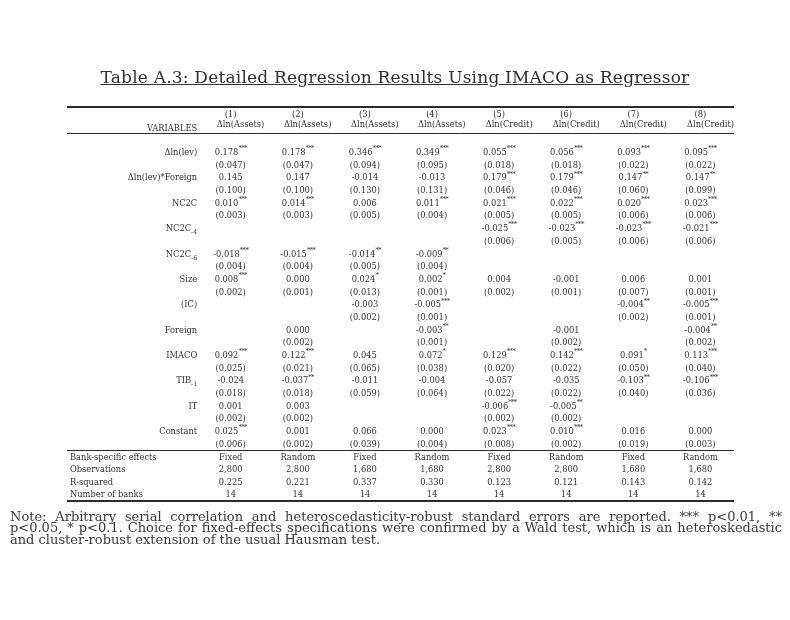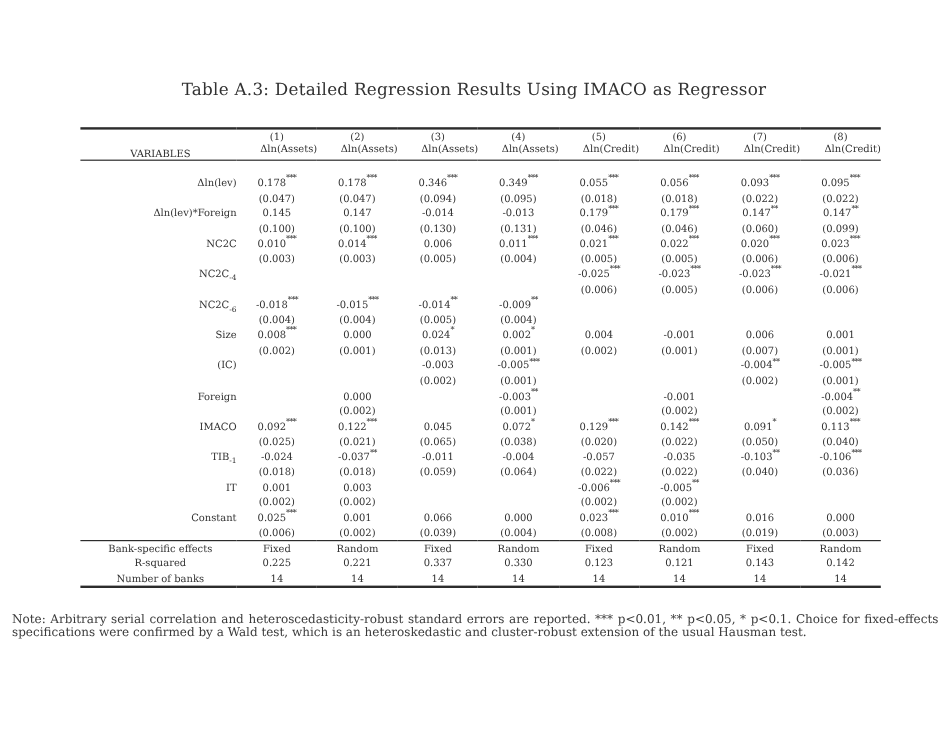"Table A.3: Detailed Regression Results" .title { font-size: 14px -> 17px; text-decoration: none -> underline }
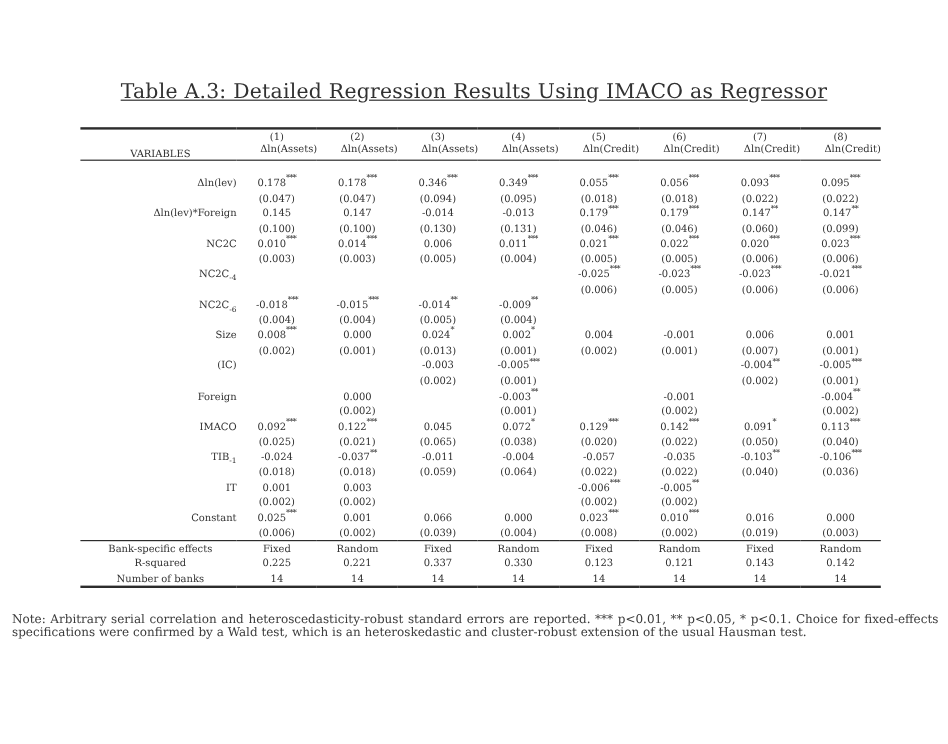"VARIABLES" tr.labels th.lbl { text-align: center -> right }
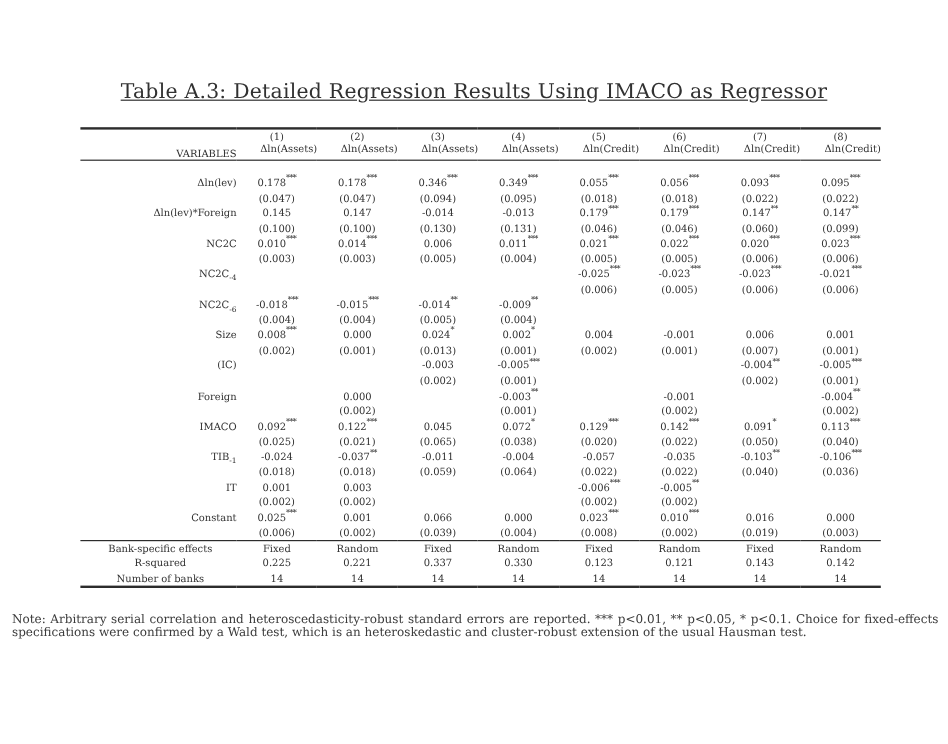"Bank-specific effects" tbody.stats td.lbl { text-align: center -> left }
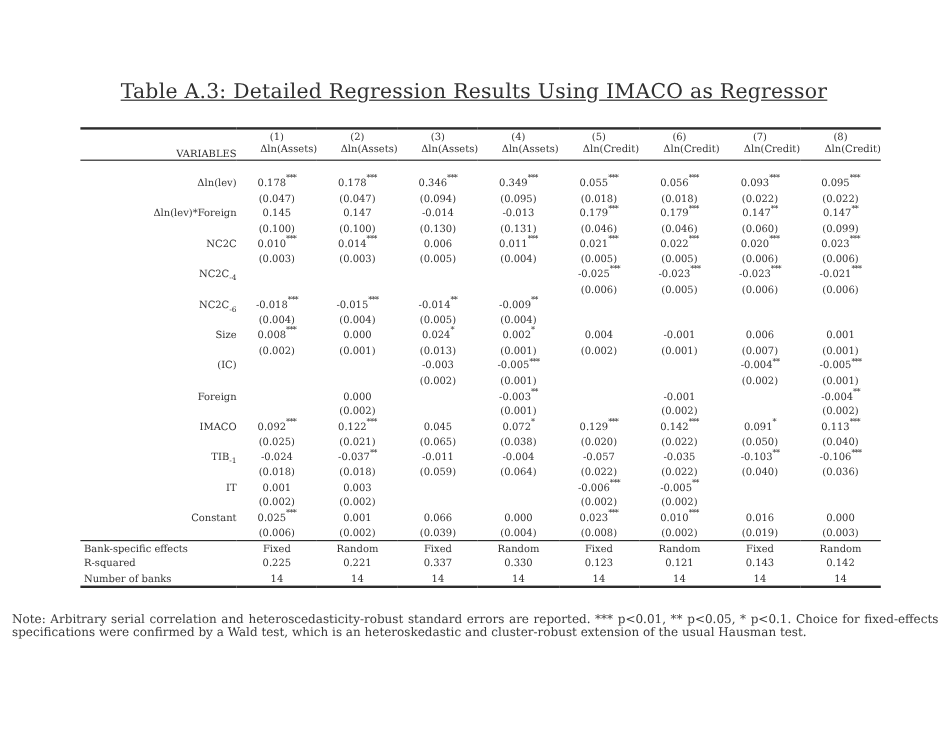"Observations" tr { html: none -> <tr> <td>Observations</td> <td>2,800</td> <td>2,800</td> <td>1,680</td> <td>1,680</td> <td>2,800</td> <td>2,800</td> <td>1,680</td> <td>1,680</td> </tr> }
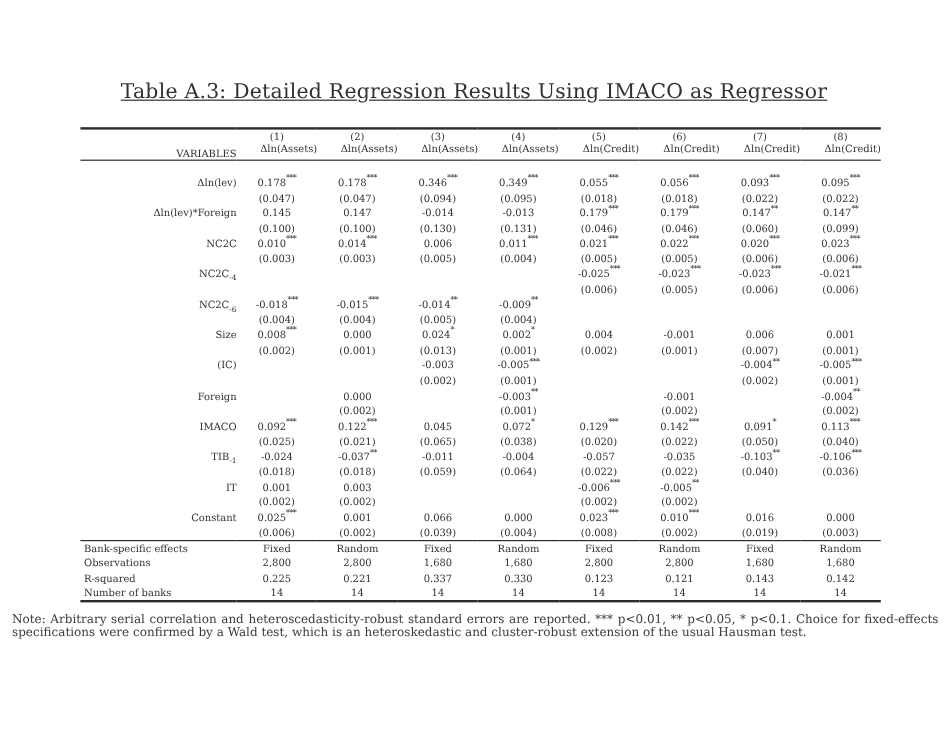"Note: Arbitrary serial correlation and" .footnote { font-size: 10px -> 13px }
